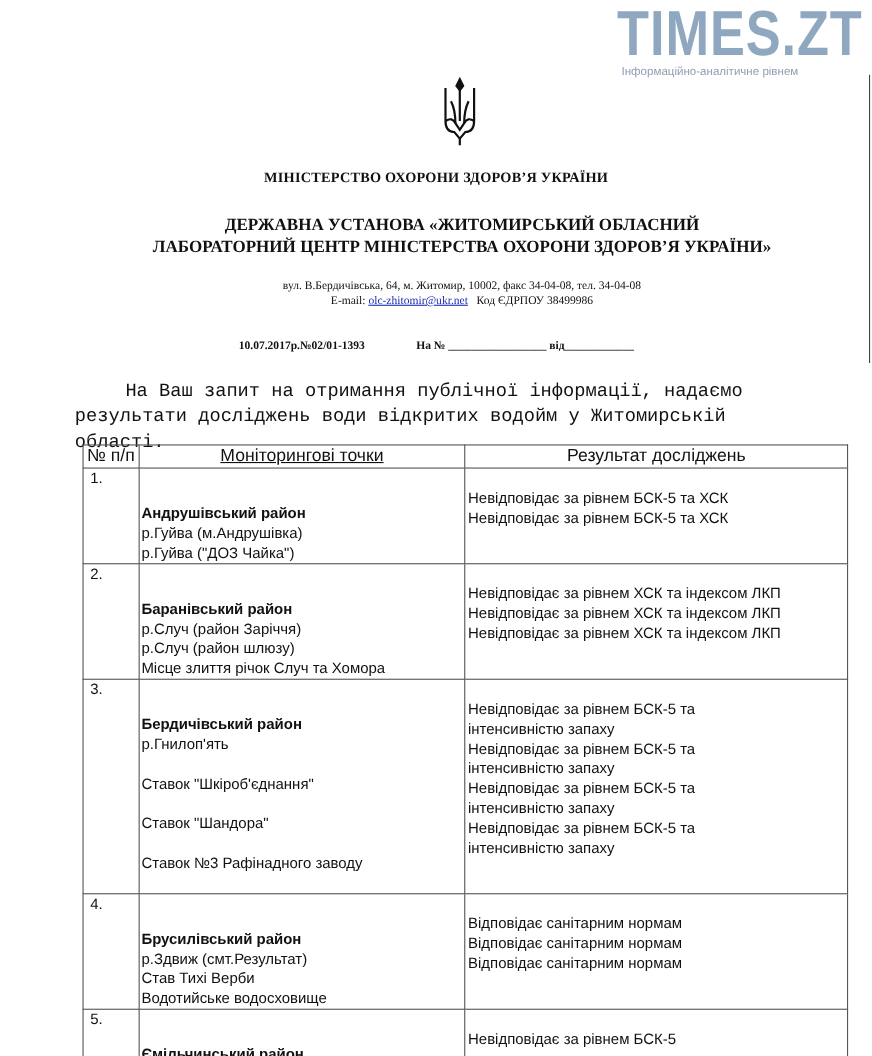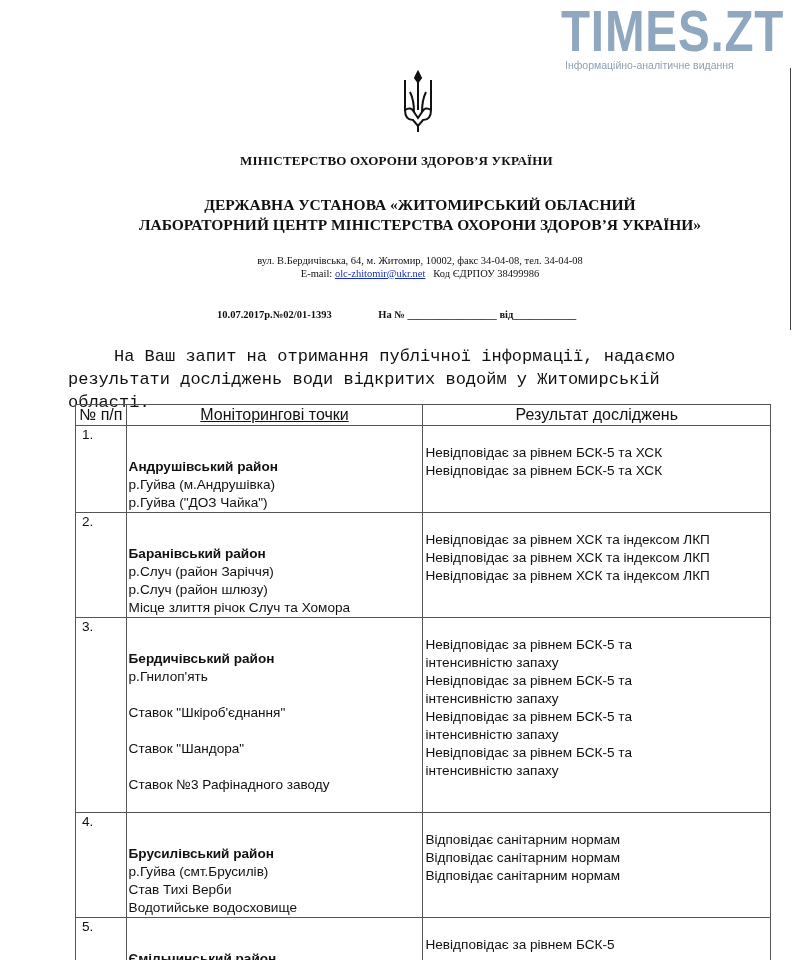"Інформаційно-аналітичне видання" div.logo-sub { text: видання -> рівнем }
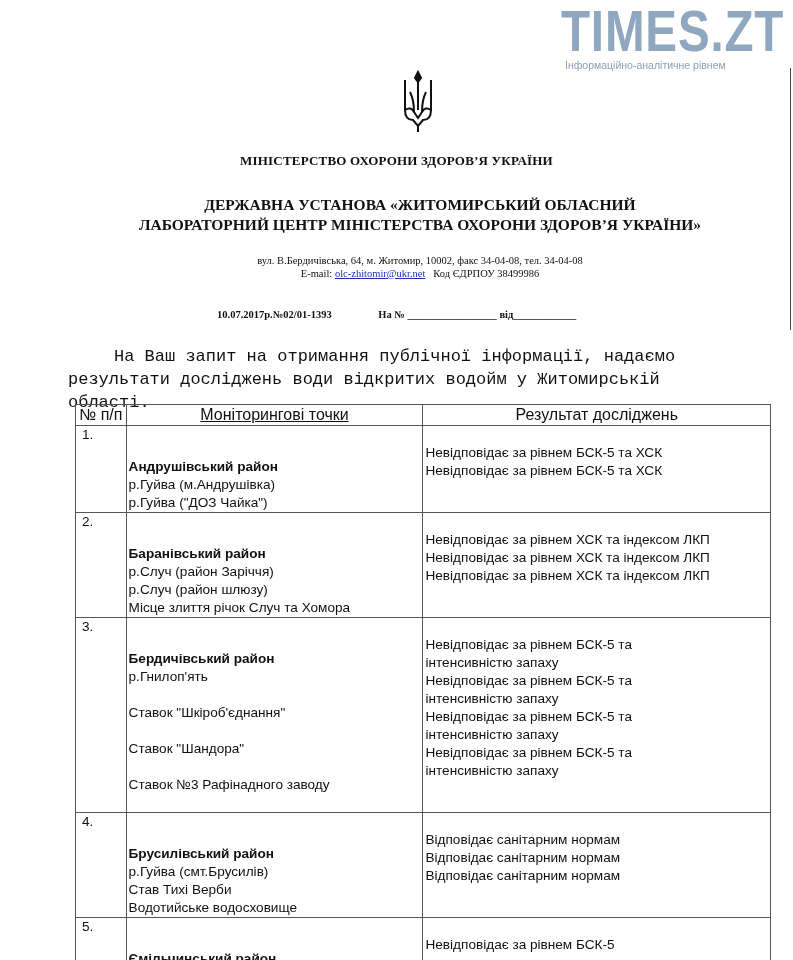"р.Гуйва (смт.Брусилів)" div { text: р.Гуйва (смт.Брусилів -> р.Здвиж (смт.Результат }
